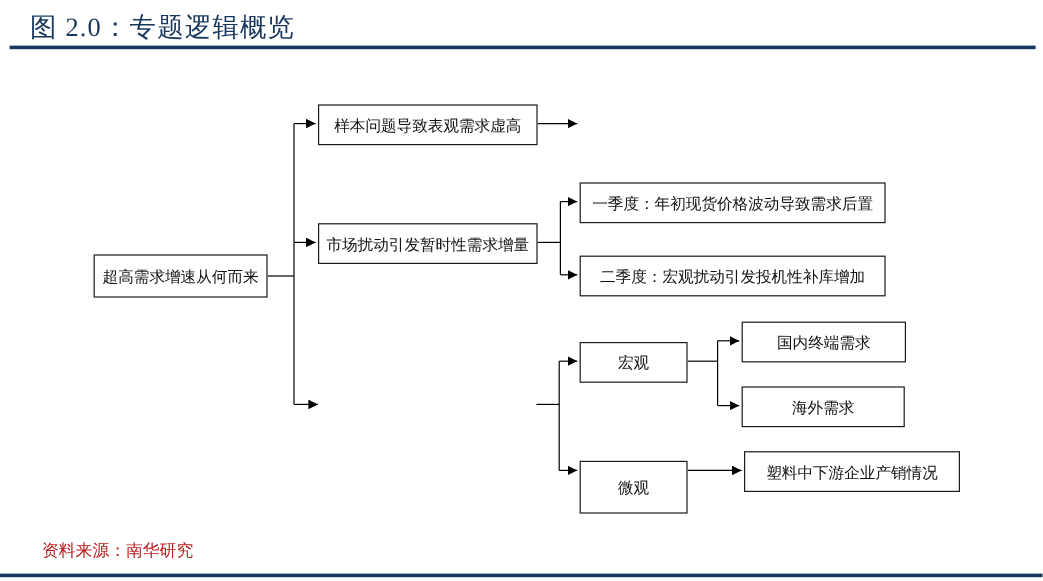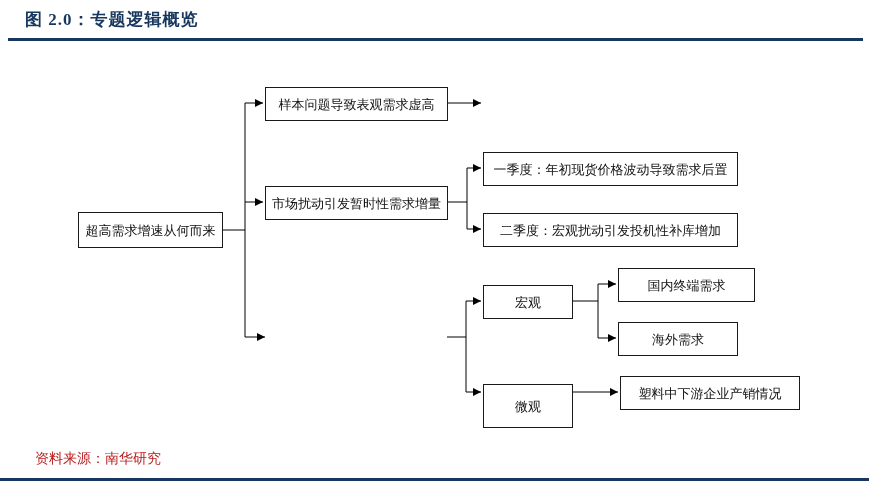"图 2.0：专题逻辑概览" .title { font-size: 17px -> 22px; font-weight: bold -> normal }
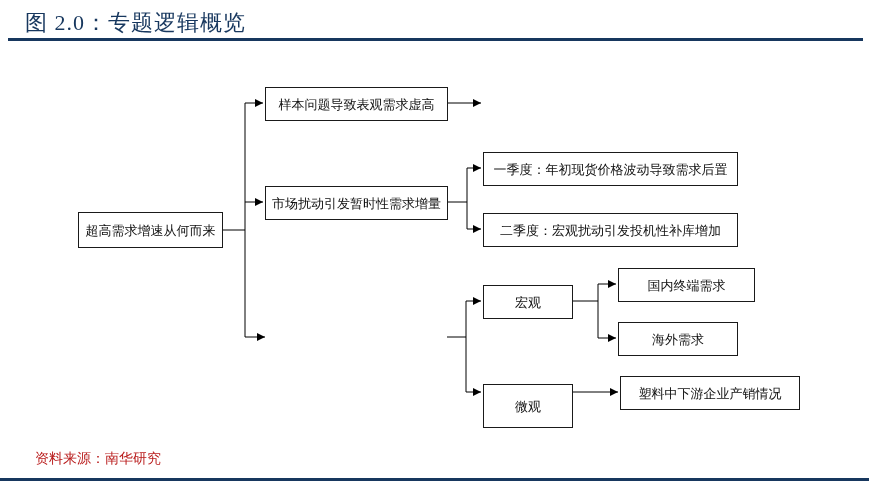"海外需求" div.node { width: 120px -> 136px }
